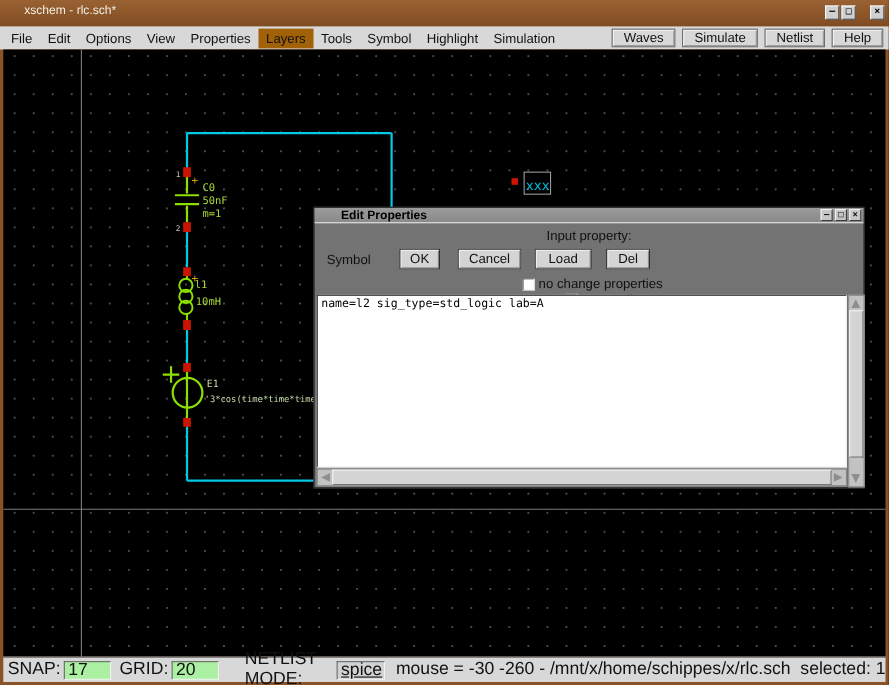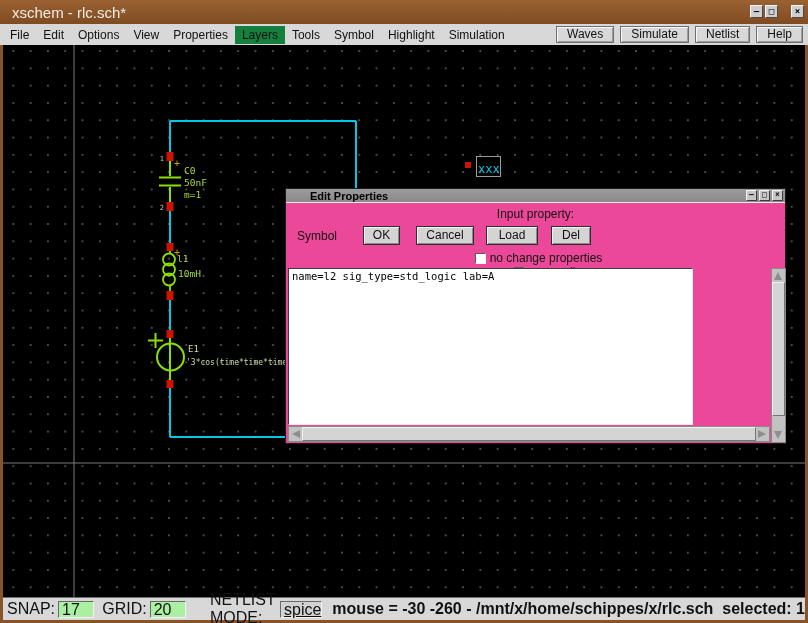"xschem - rlc.sch*" .titlebar .title { font-size: 15px -> 11px; left: 12px -> 22px }
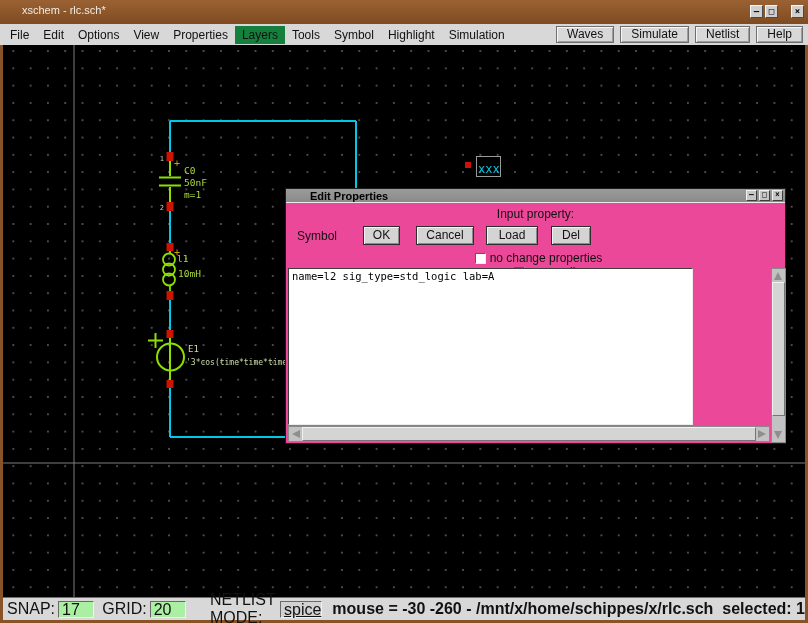"Layers" .menu-item.hl { background: #15803d -> #a16207 }
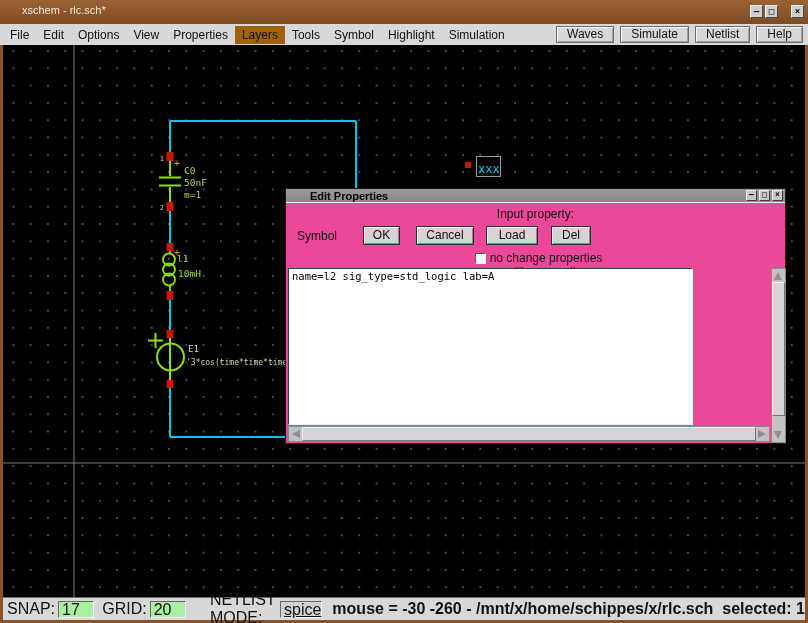"Edit Properties" .dialog { background: #ec4899 -> #737373 }
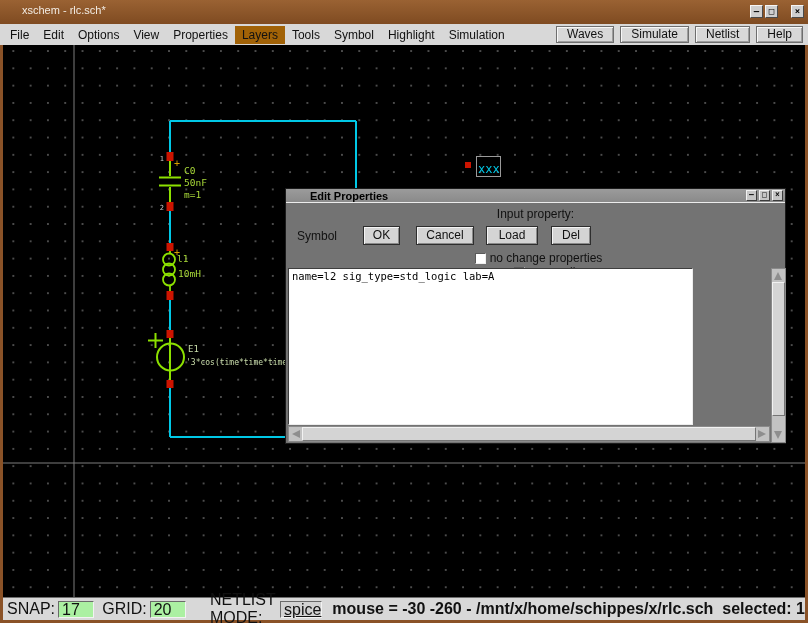"name=l2 sig_type=std_logic lab=A" .textwrap { width: 405px -> 482px }
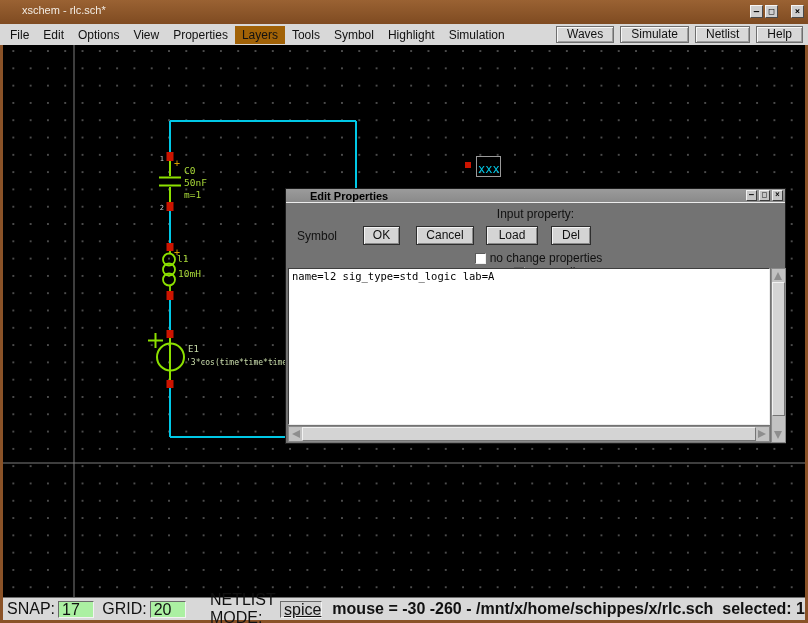"mouse = -30 -260 -" .mousetext { font-weight: bold -> none }
